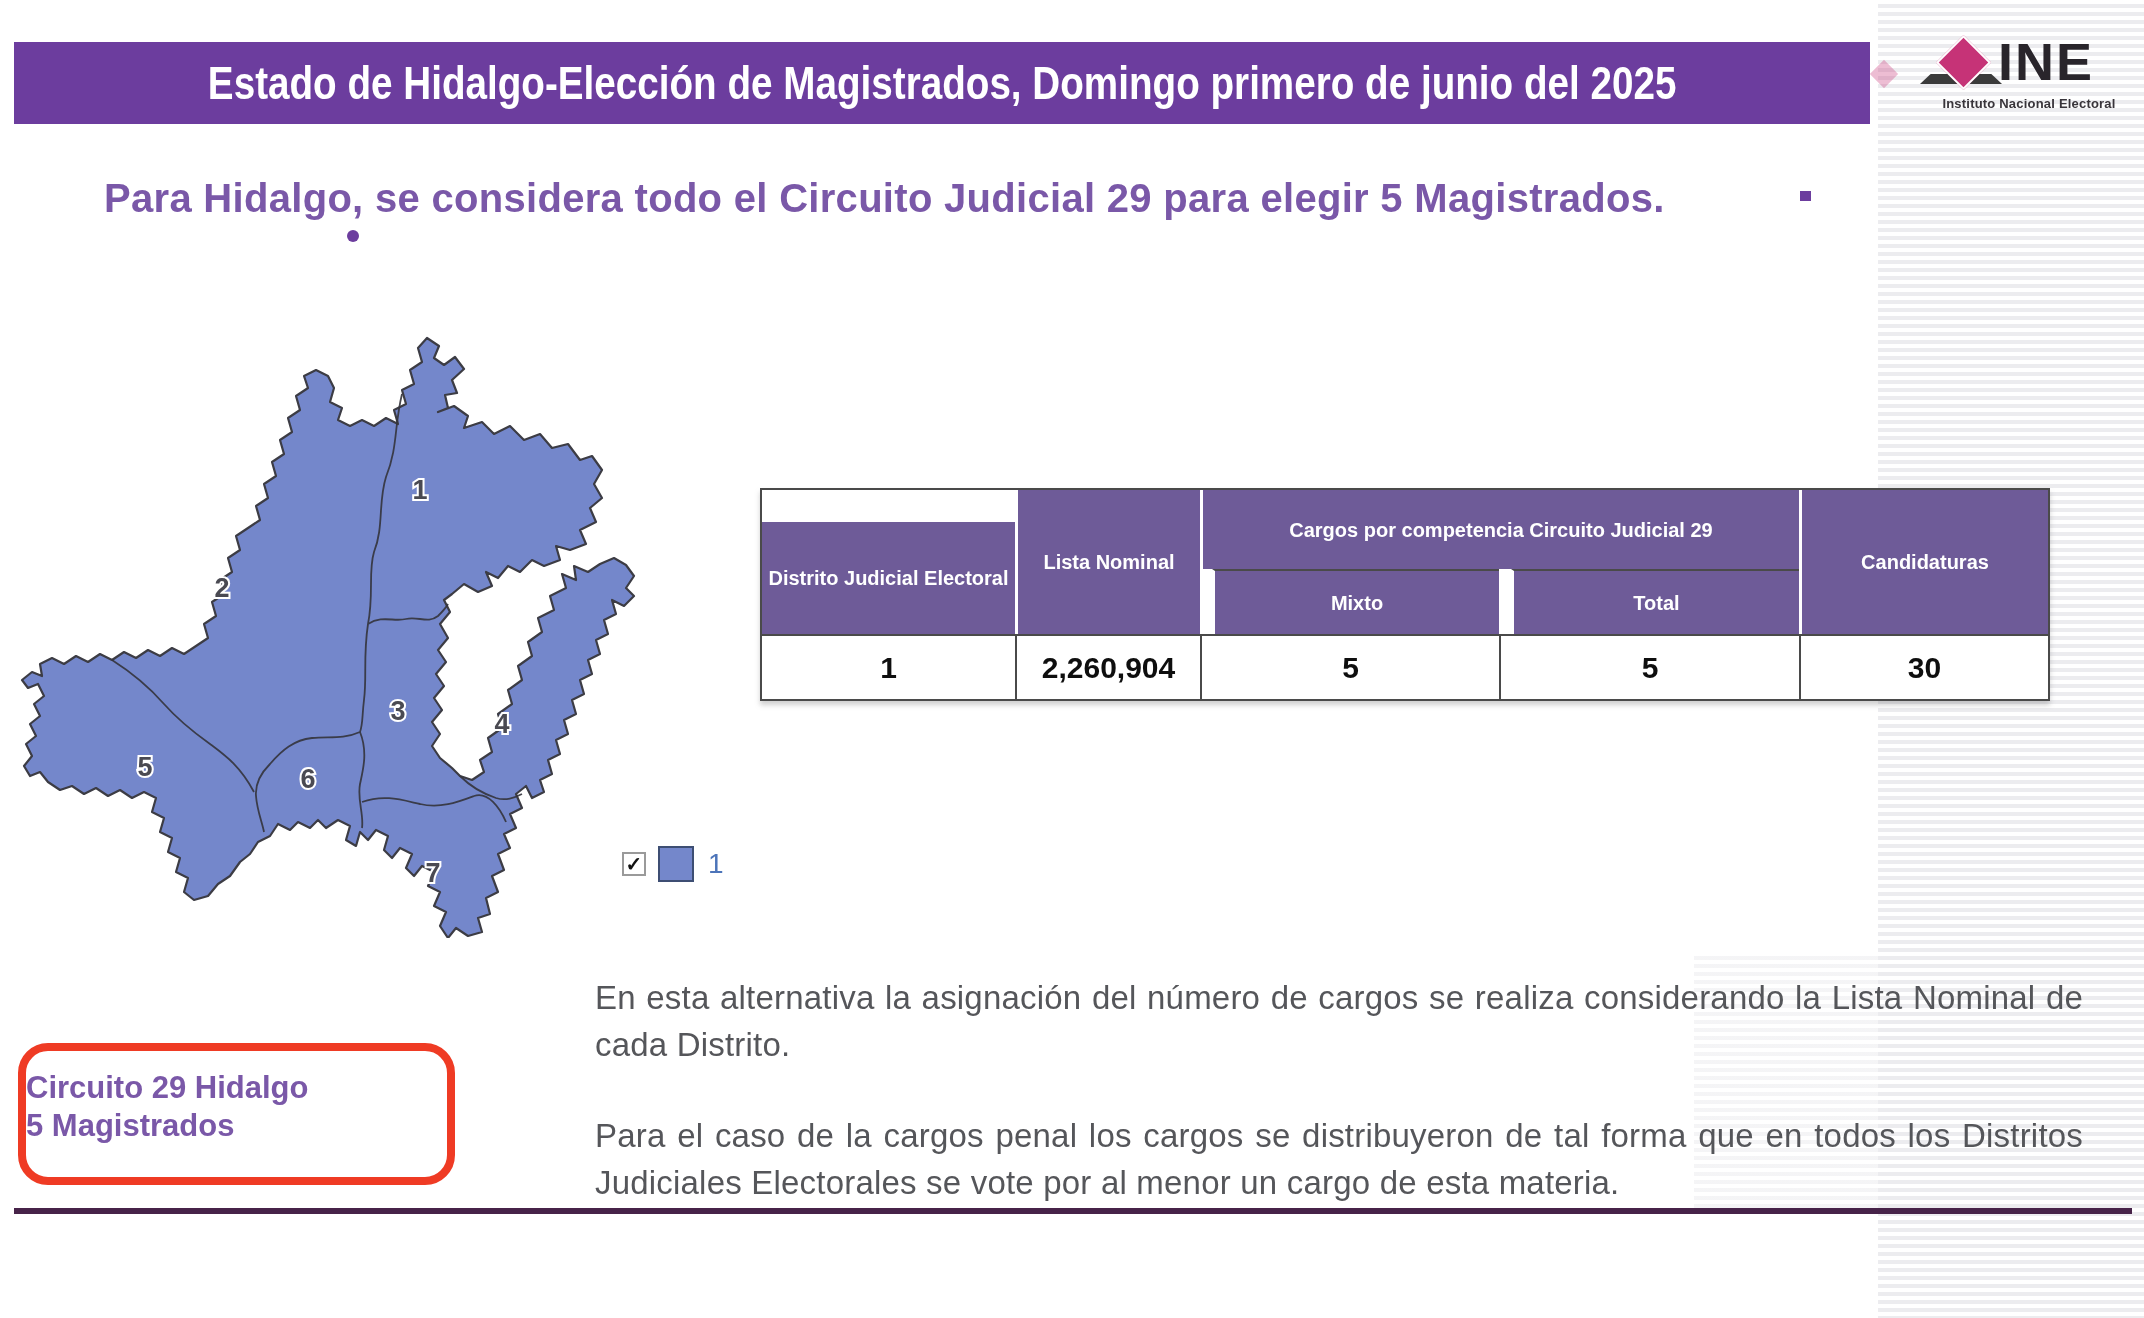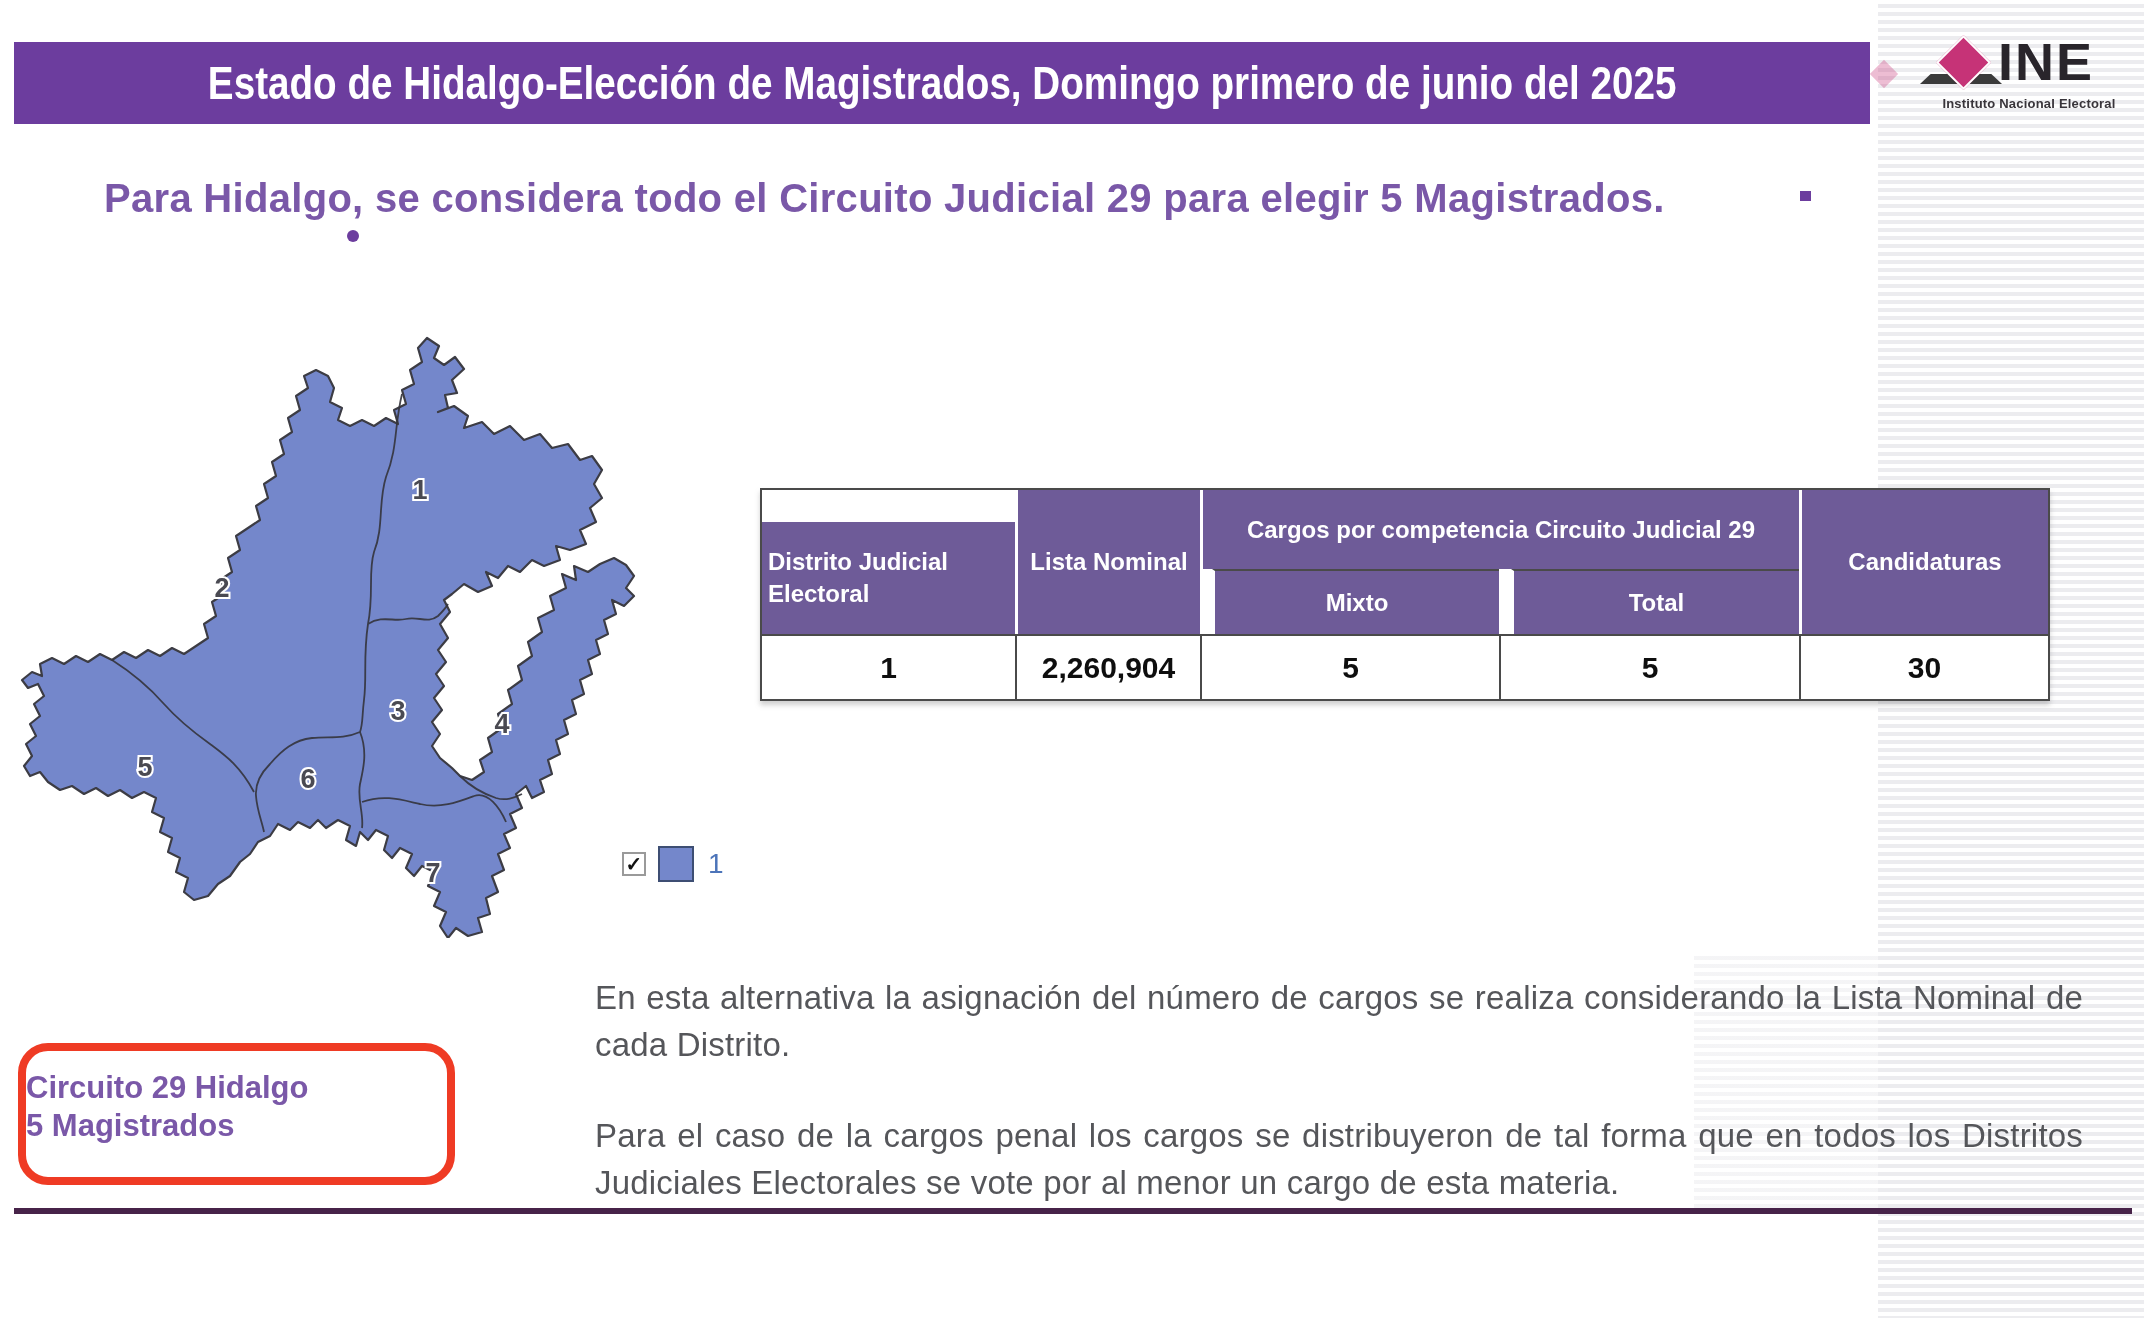"Cargos por competencia Circuito Judicial" .tbl .h { font-size: 24px -> 20px }
